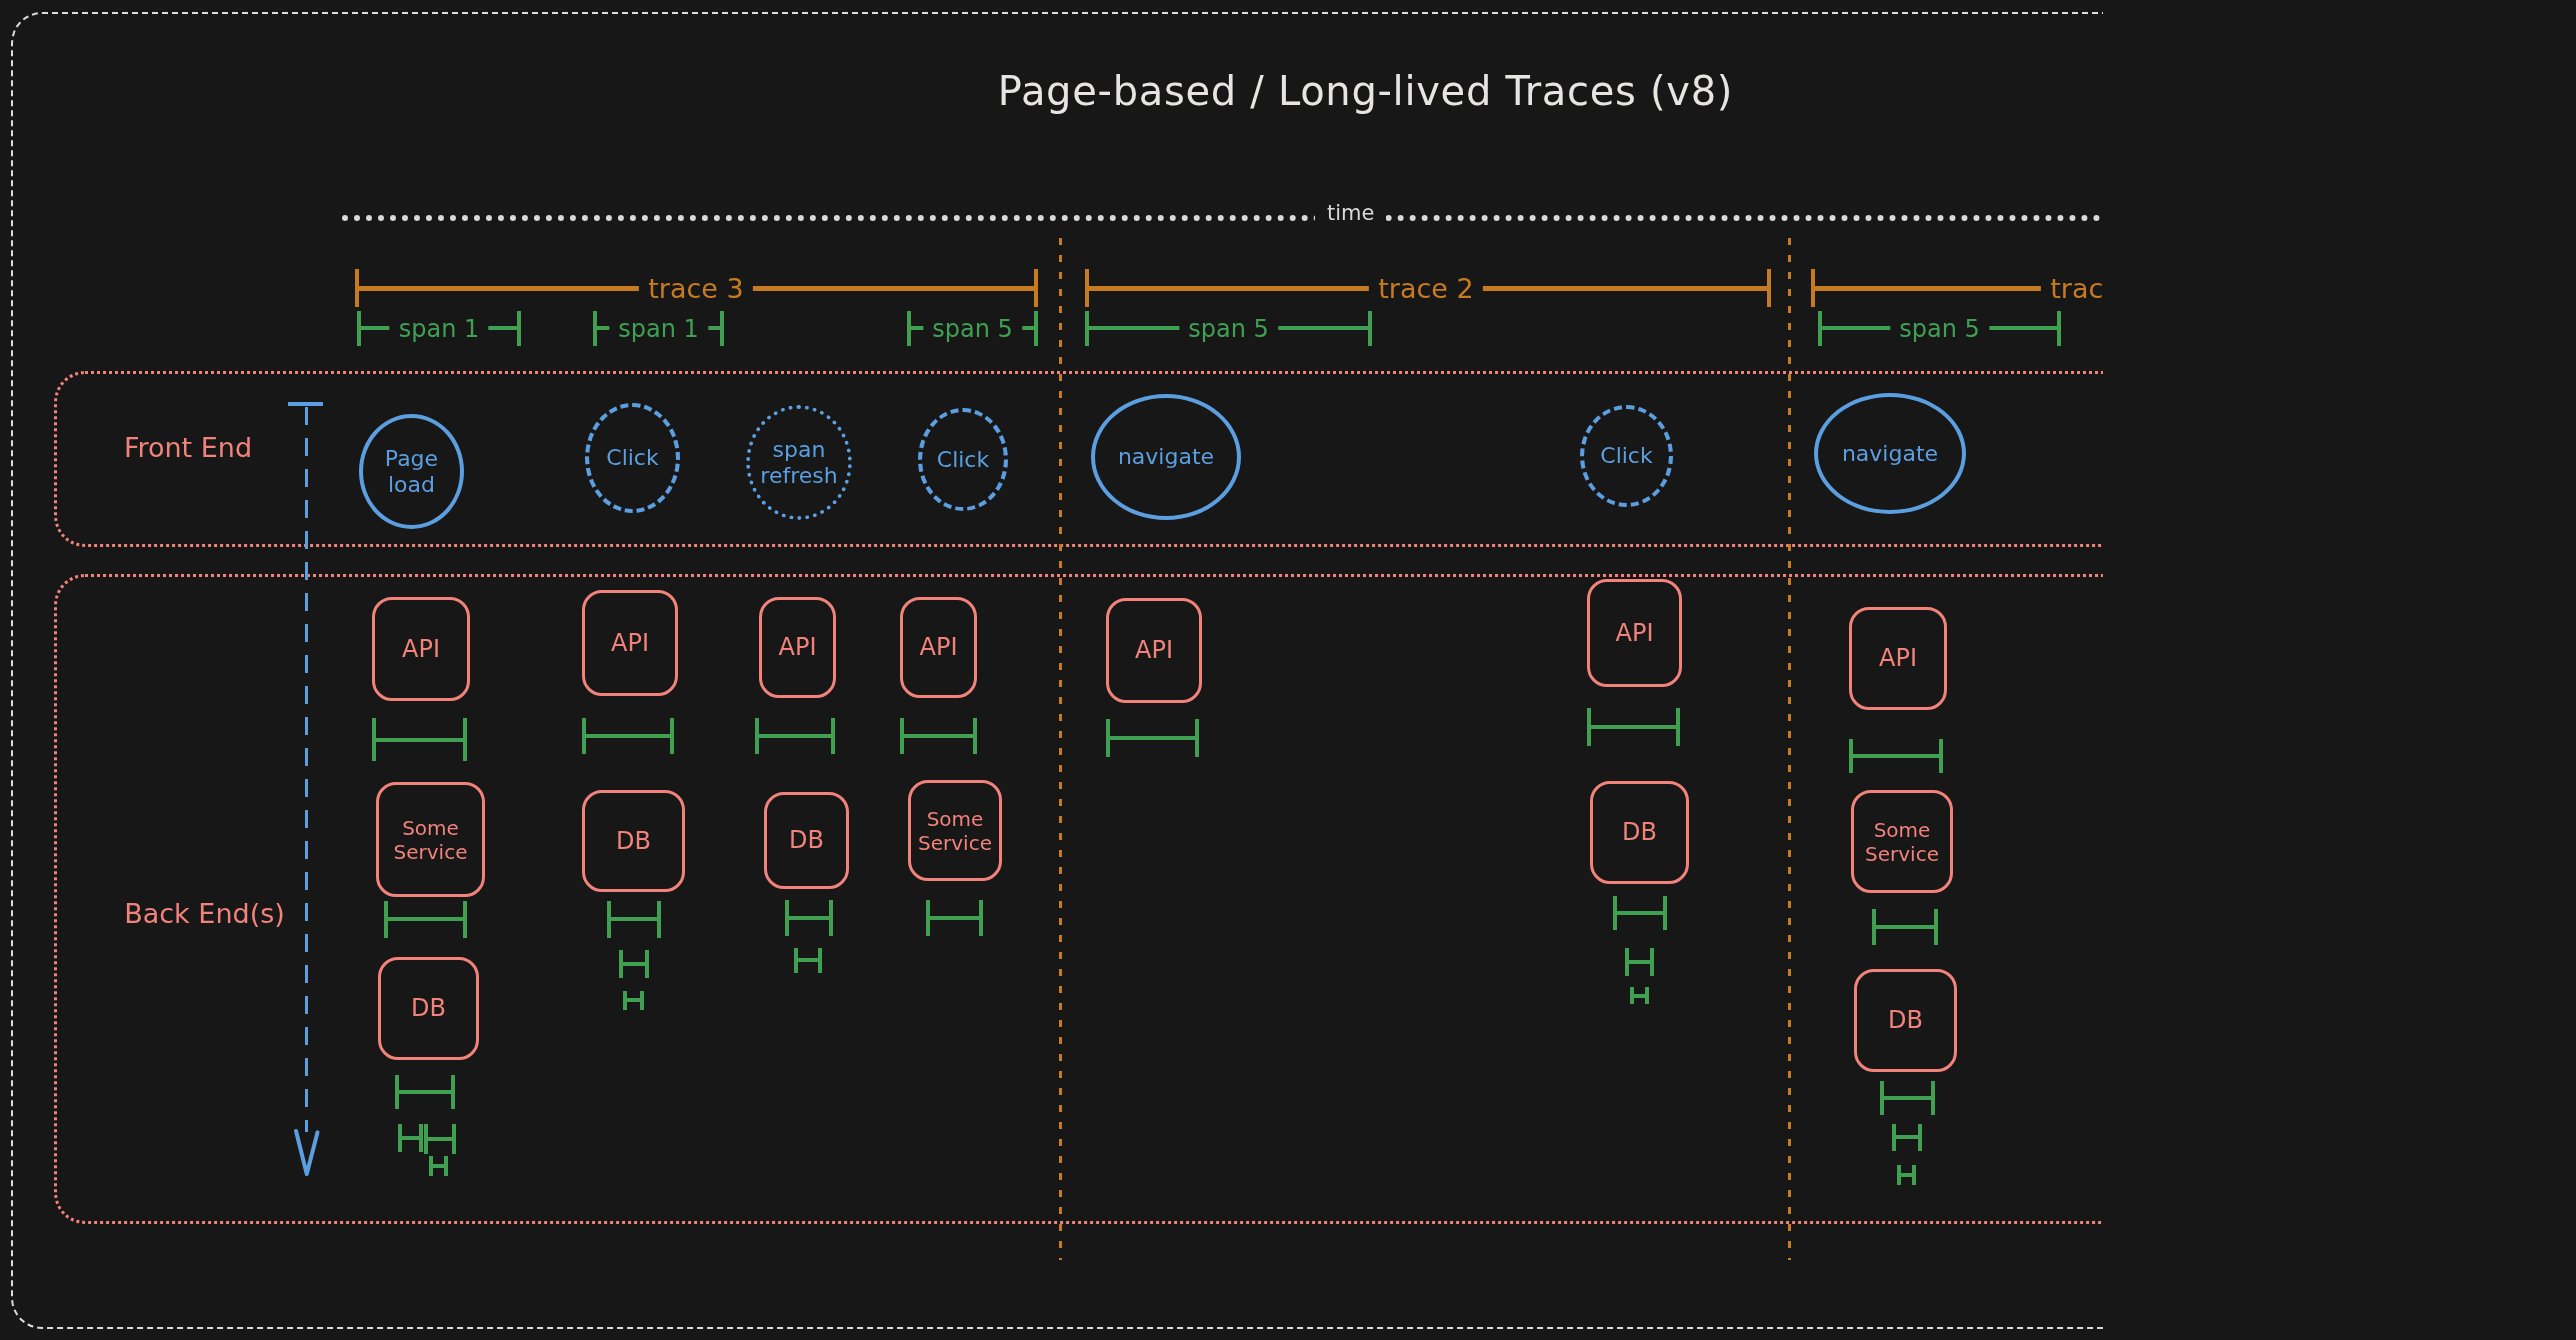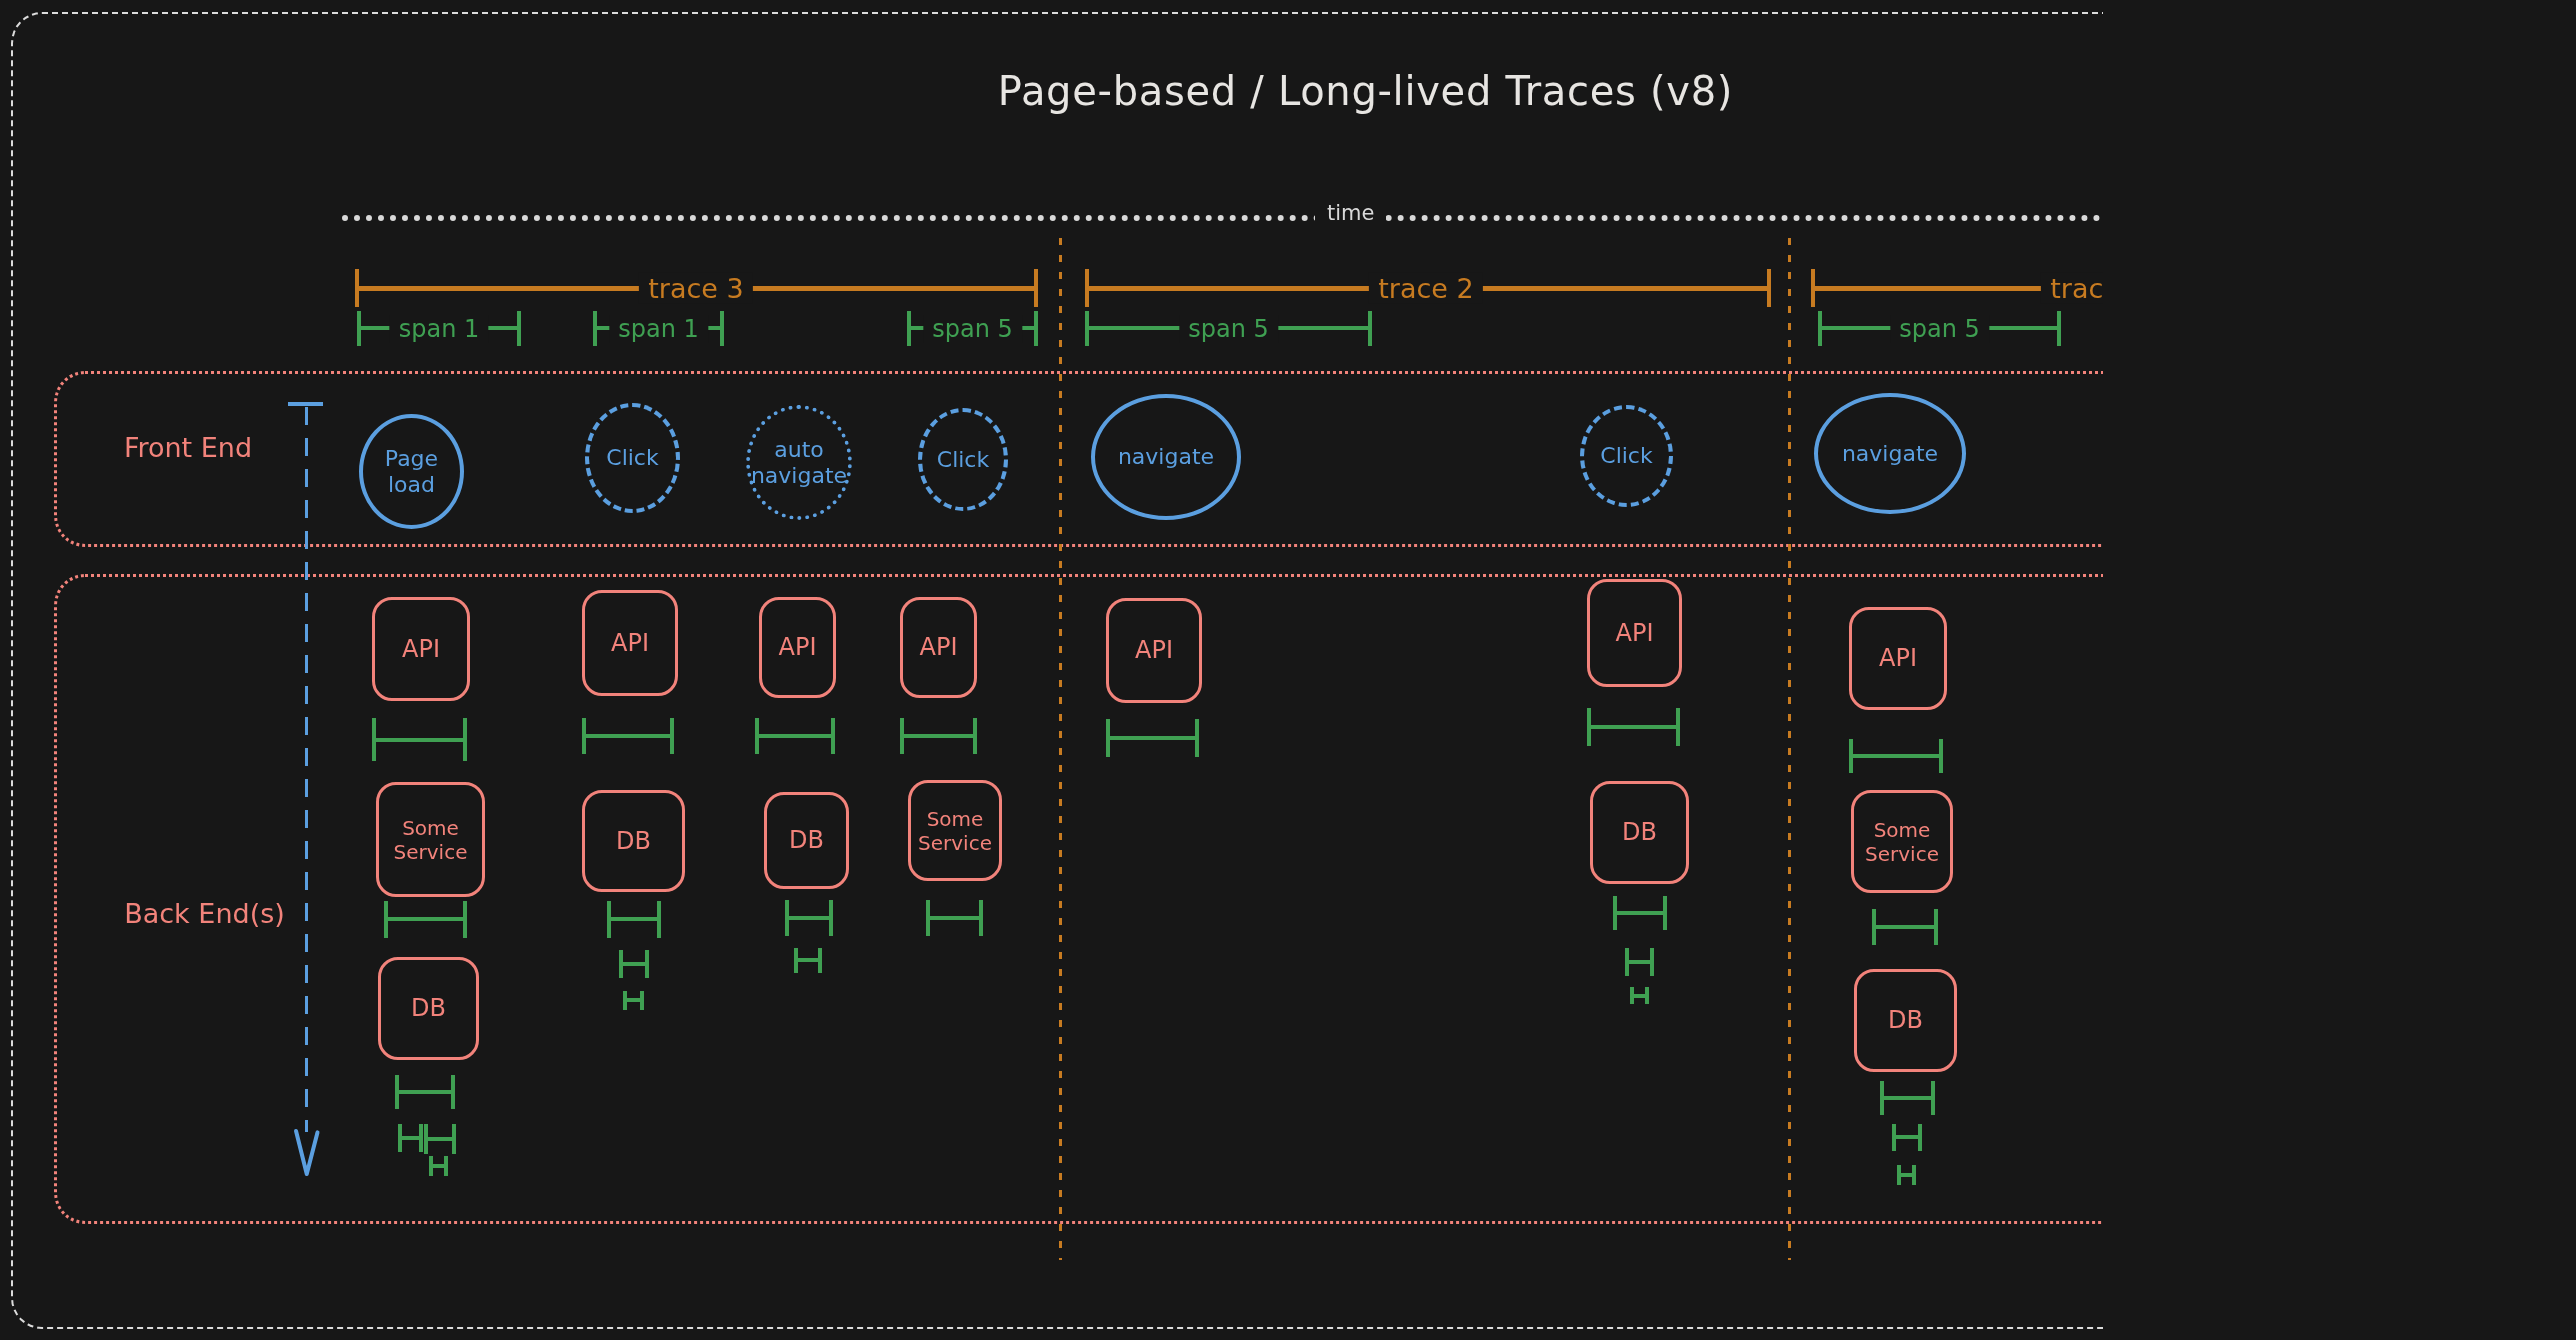"auto navigate" div.abs { text: auto navigate -> span refresh }
